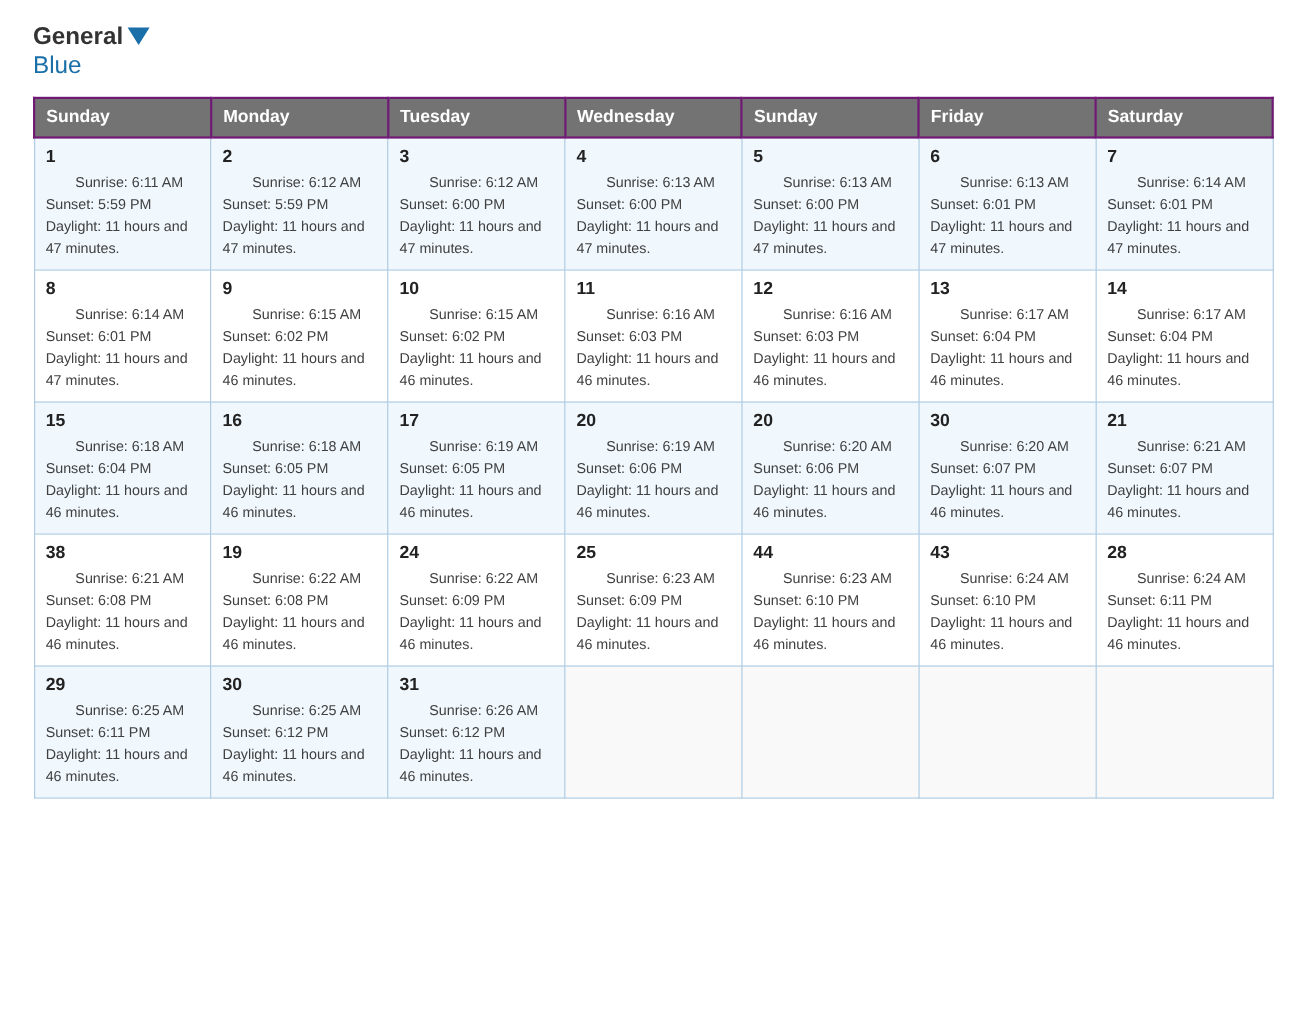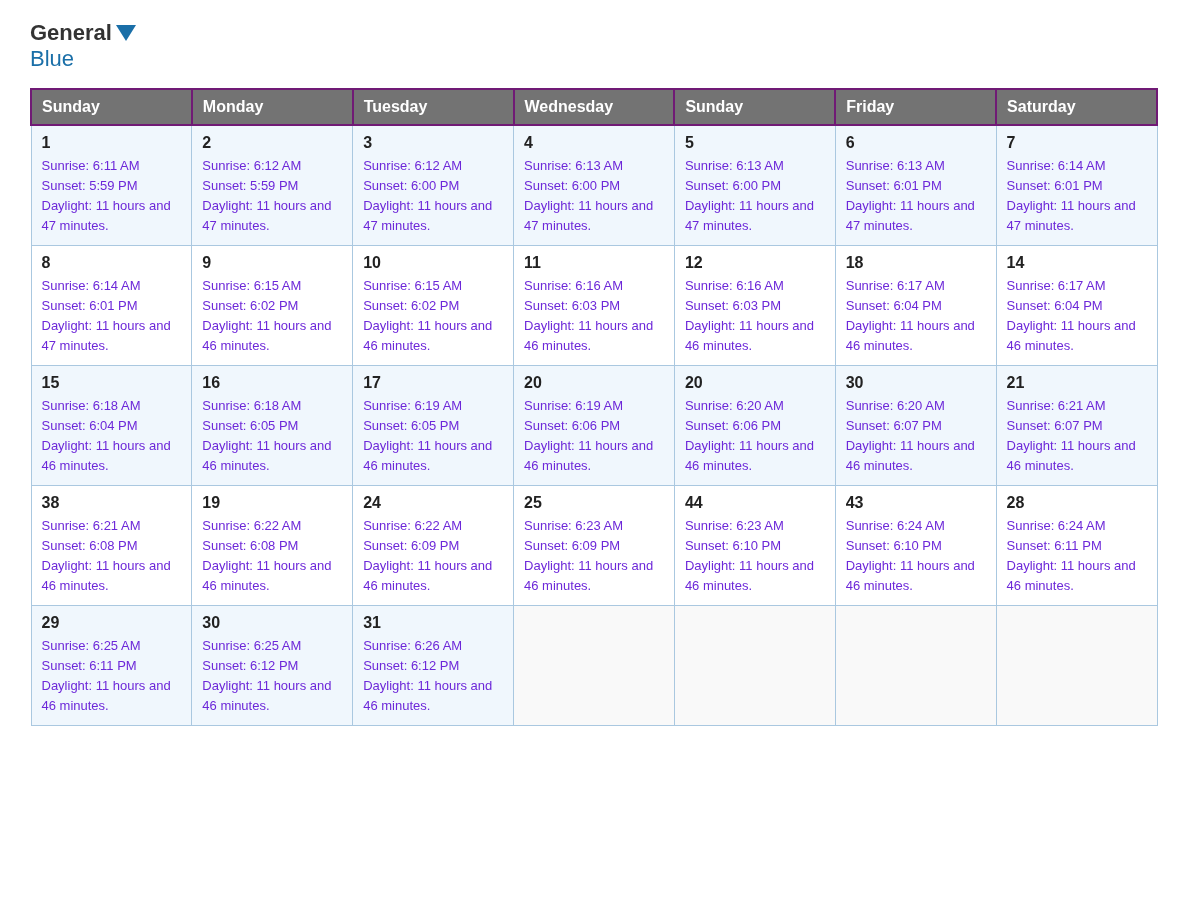"Sunrise: 6:11 AM" .day-info { color: #6d28d9 -> #404040; margin-left: none -> 27px }
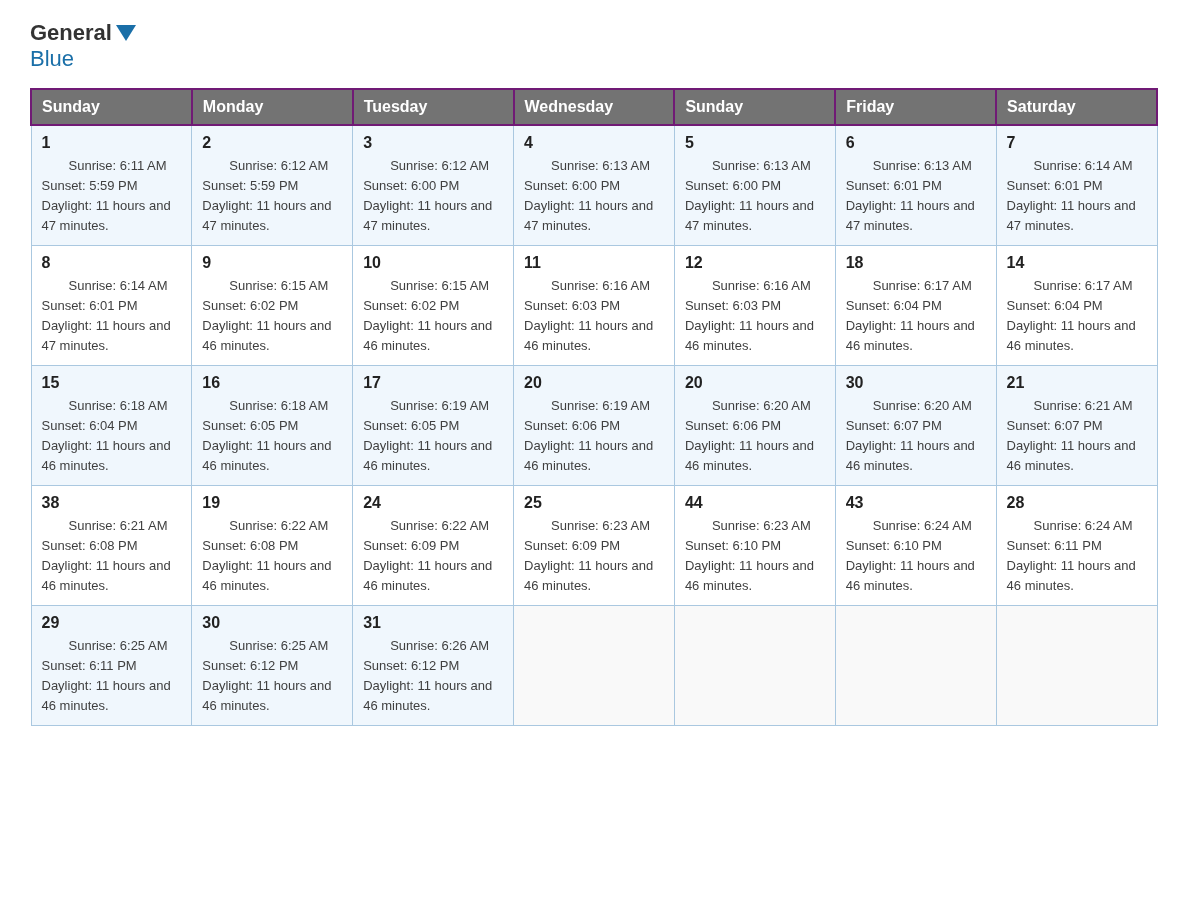"18" span.day-num { text: 18 -> 13 }
